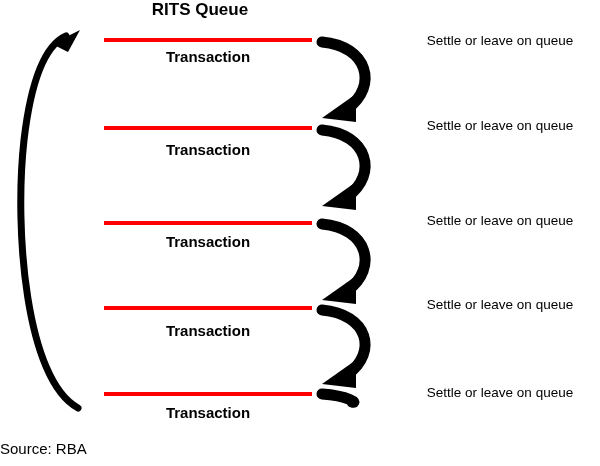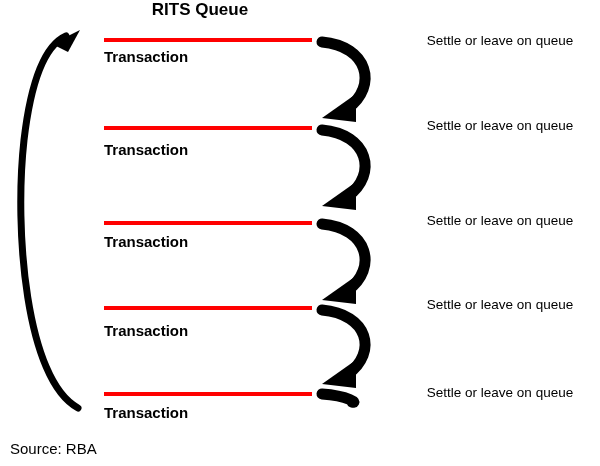"Transaction" .txn-label { text-align: left -> center }
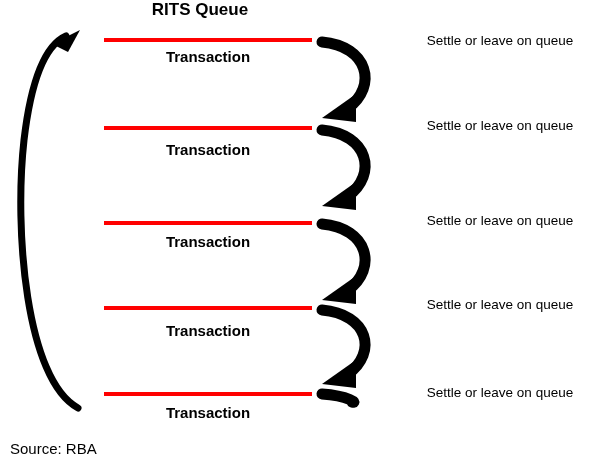"Source: RBA" .source { left: 10px -> 0 }
